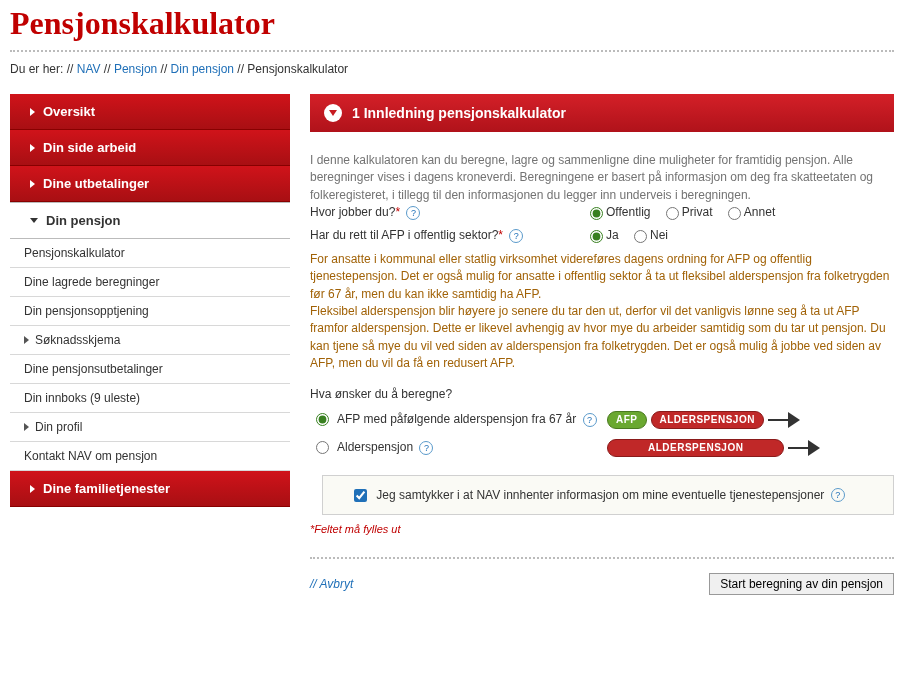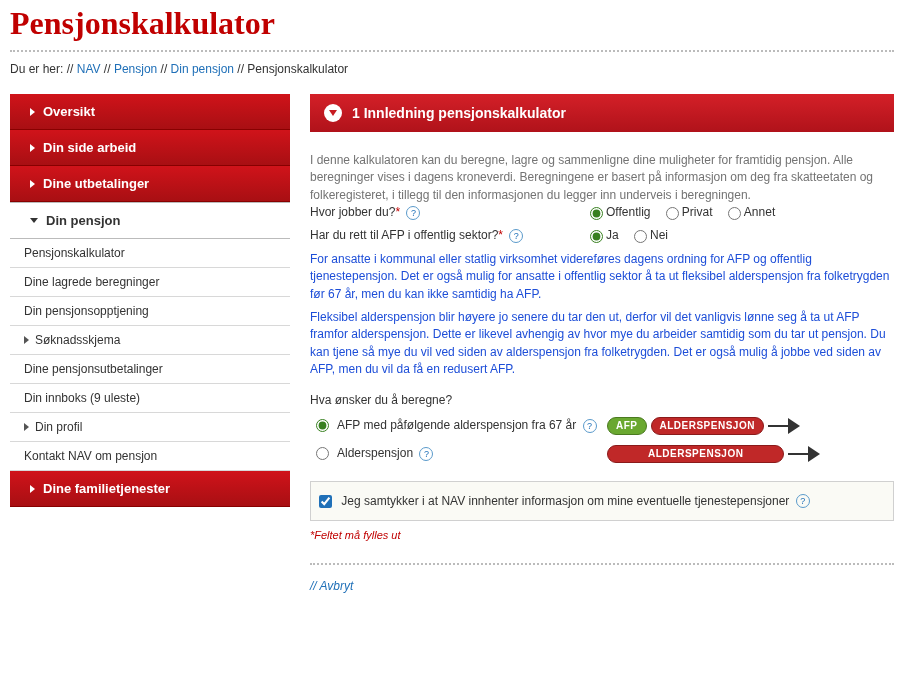"For ansatte i kommunal eller" .info-para { color: #1d4ed8 -> #a16207; margin: 6px 0 -> 0 0 }
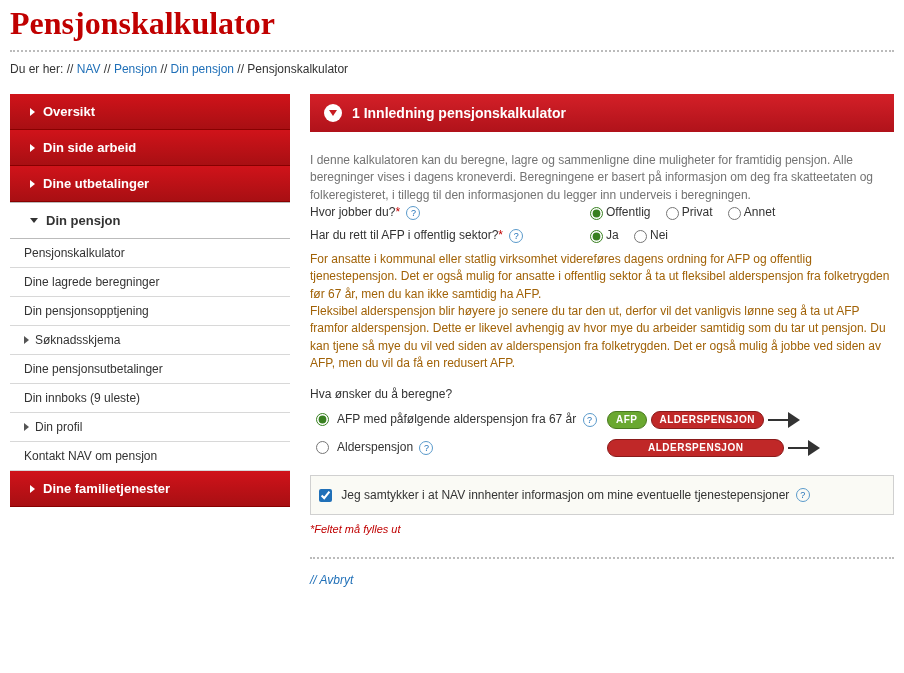"Jeg samtykker i at NAV" .consent-box { margin-left: none -> 12px; padding: 12px 8px -> 12px 31px }
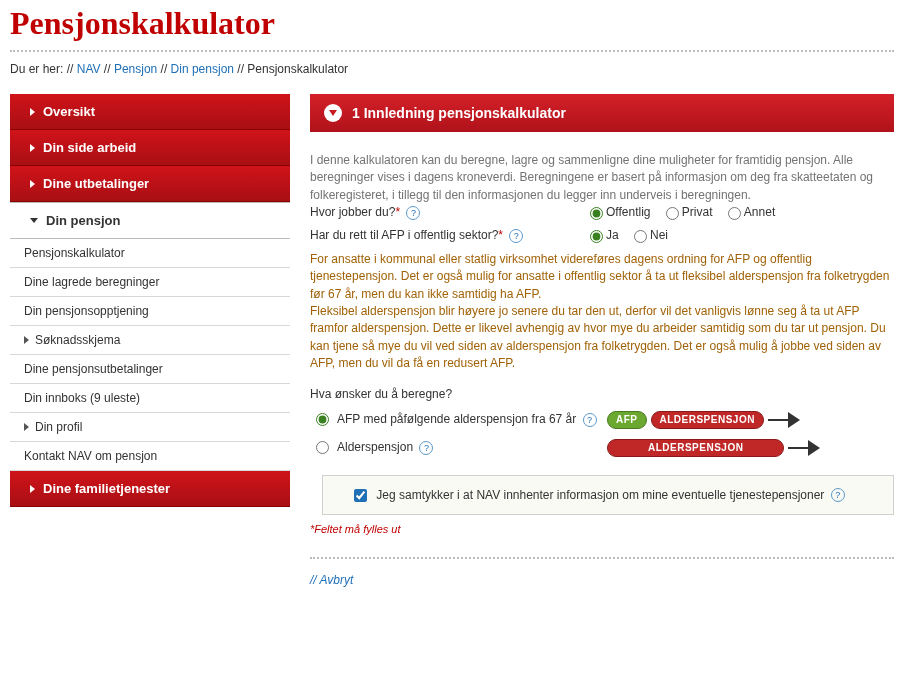"Start beregning av din pensjon" button.start-button { html: none -> <button>Start beregning av din pensjon</button> }
